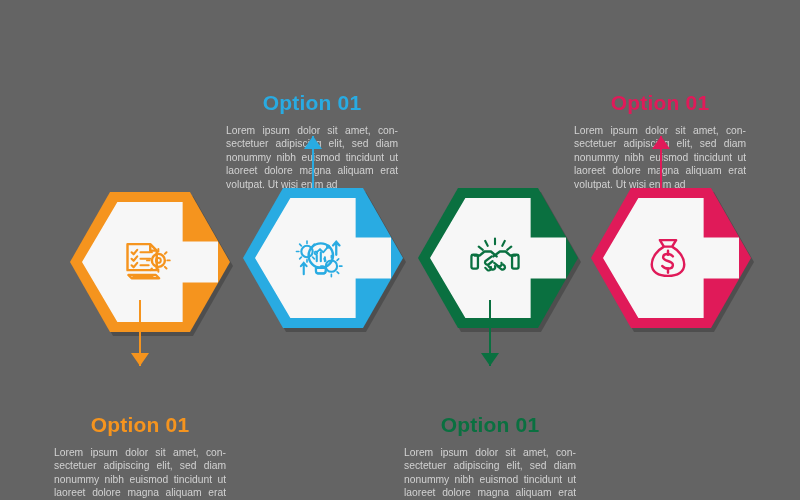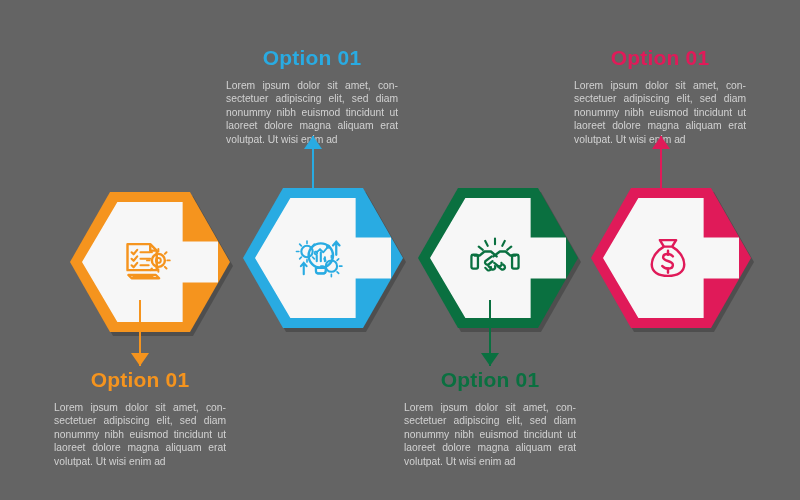"Option 01" .text-block { margin-top: none -> 45px }
